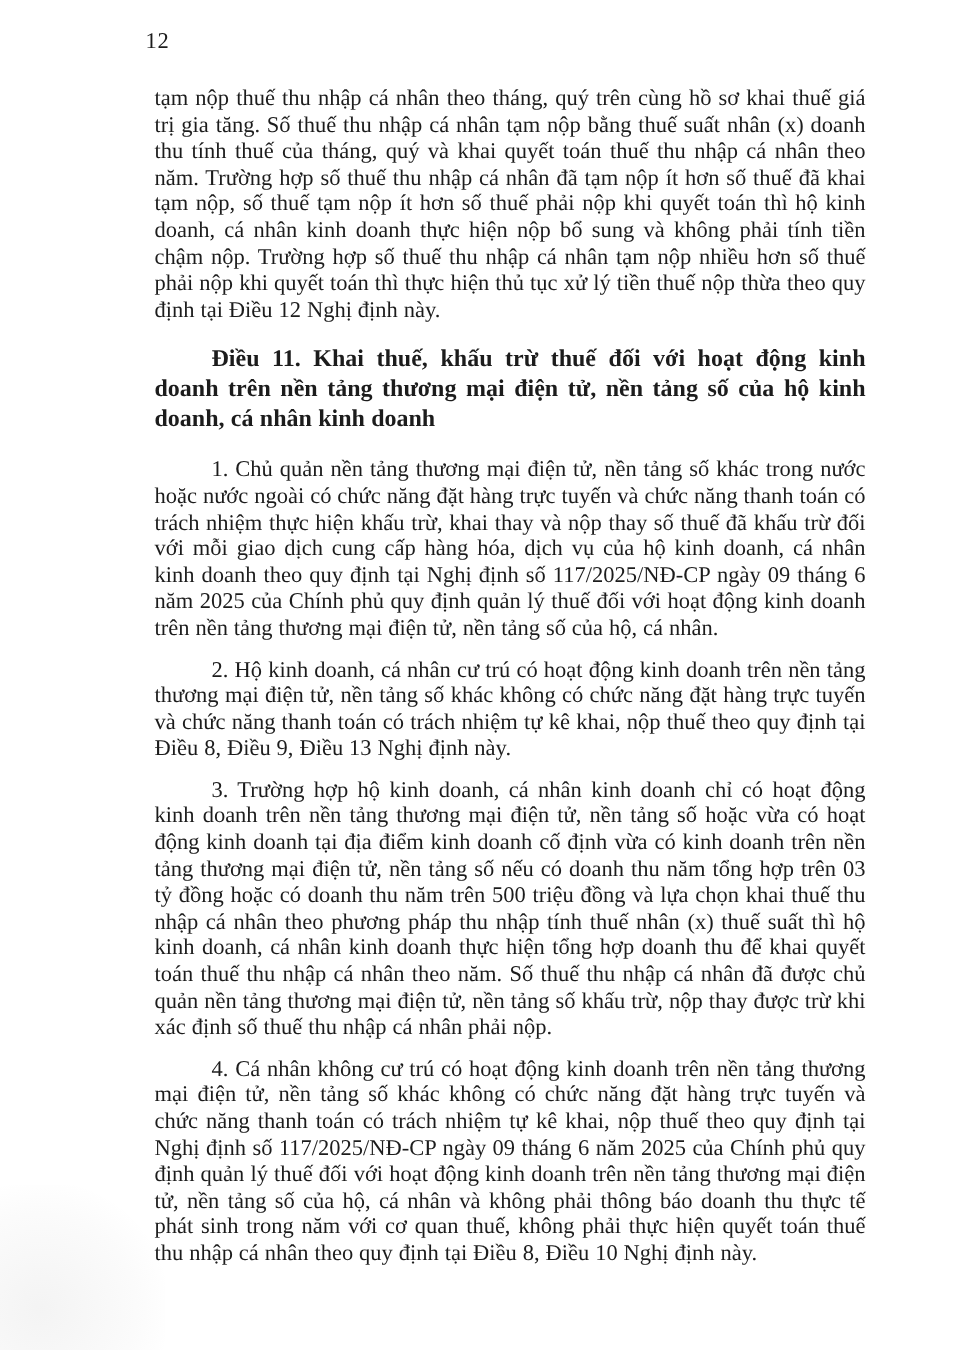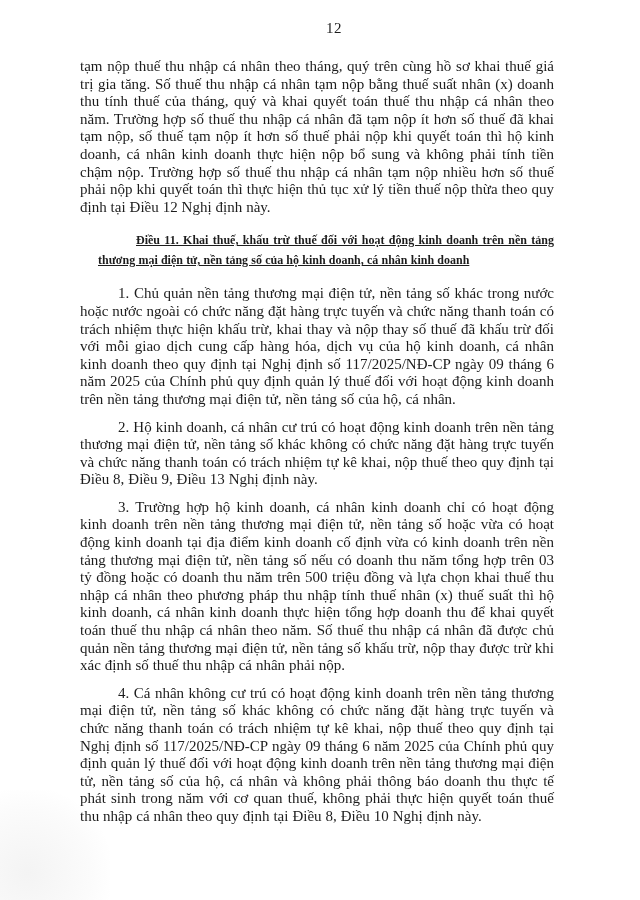"12" .page-number { text-align: center -> left }
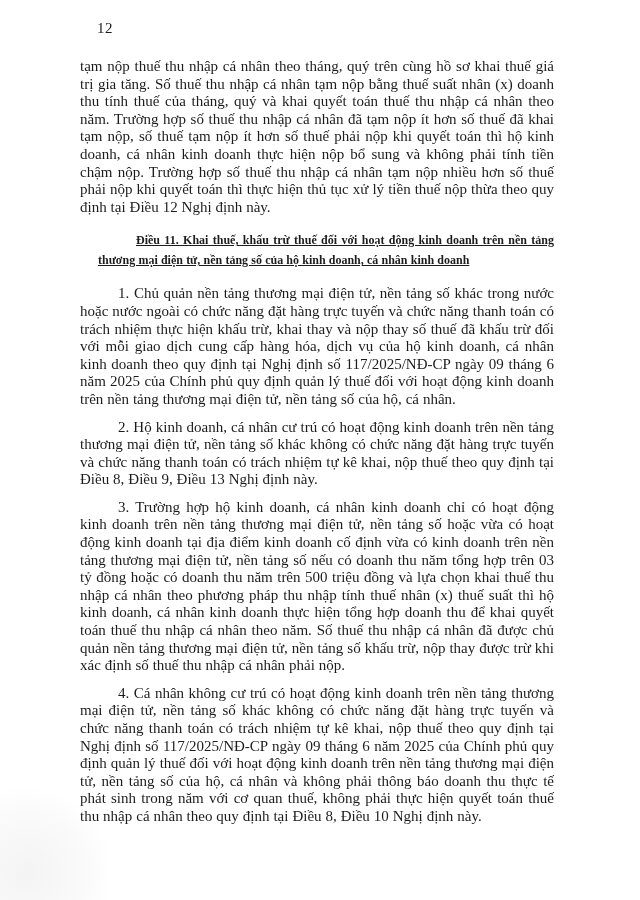"tạm nộp thuế thu nhập" .content { left: 80px -> 103px }
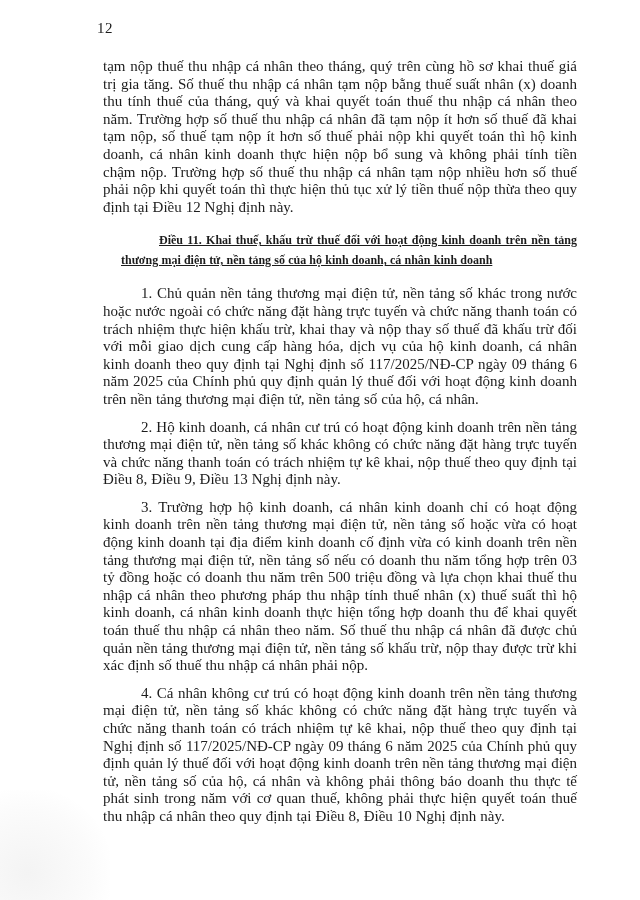"Điều 11. Khai thuế, khấu" .article-heading { font-size: 12px -> 16px; margin: 14px 0 15px 18px -> 14px 0 15px 0; text-decoration: underline -> none }
